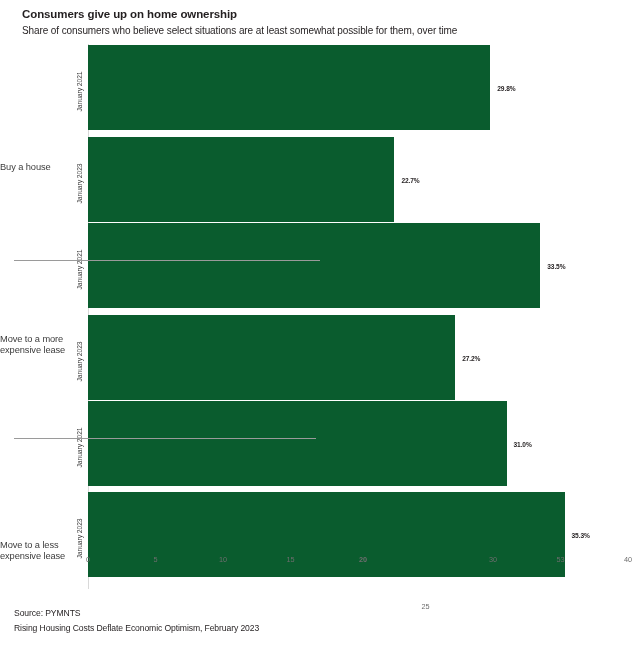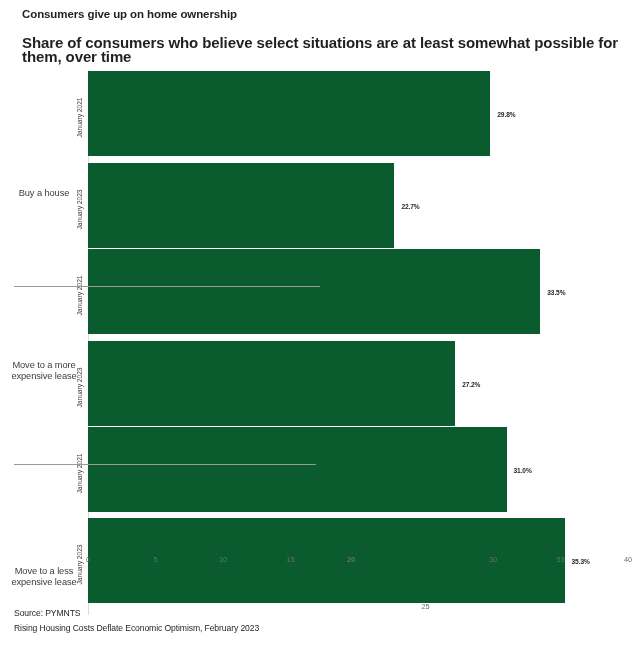"Share of consumers who believe" .chart-subtitle { font-size: 15px -> 10px; font-weight: bold -> normal; margin-top: 15px -> 3px }
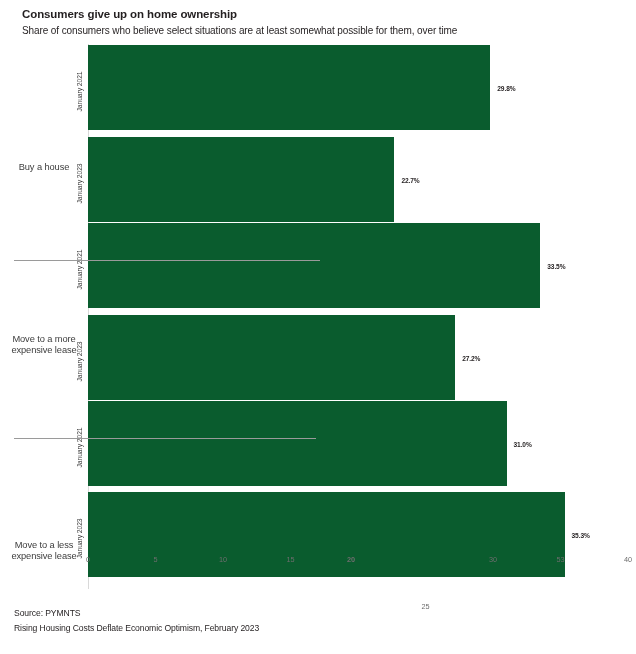"Buy a house" .cat-label { text-align: center -> left }
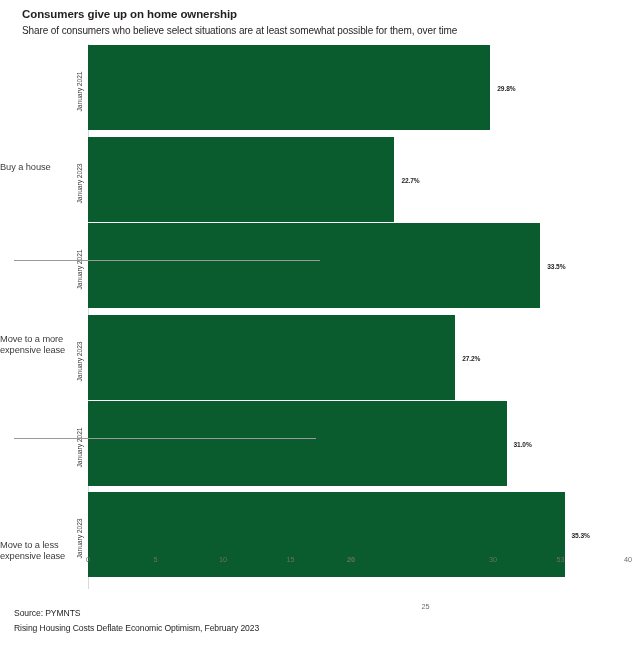"20" div.xtick { left: 263px -> 275px }
